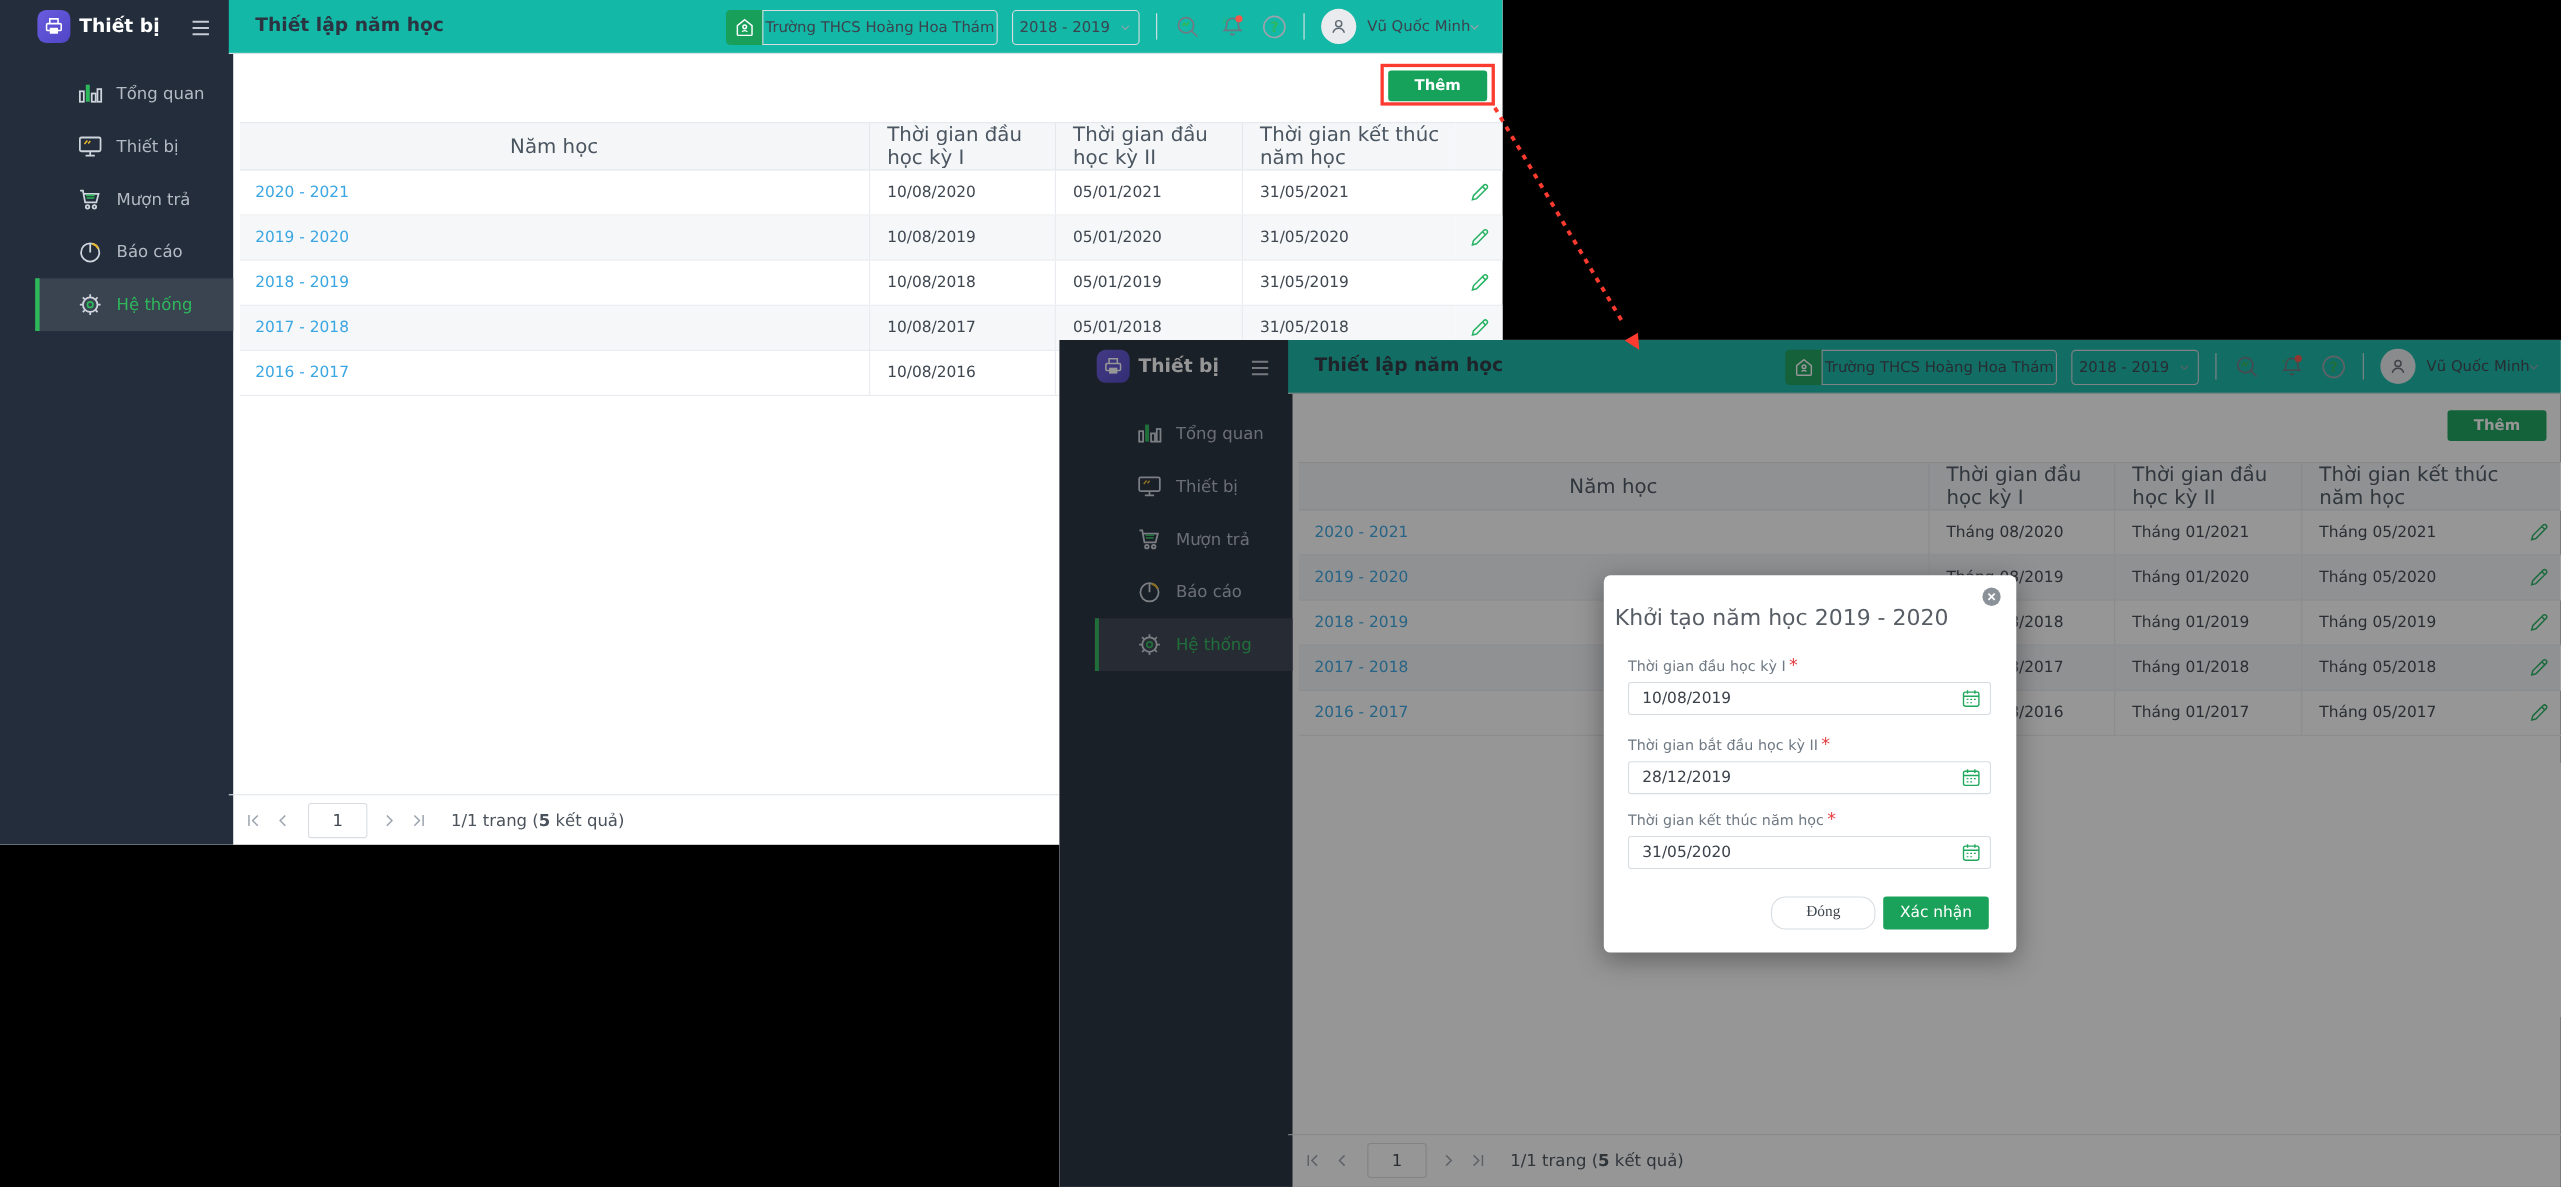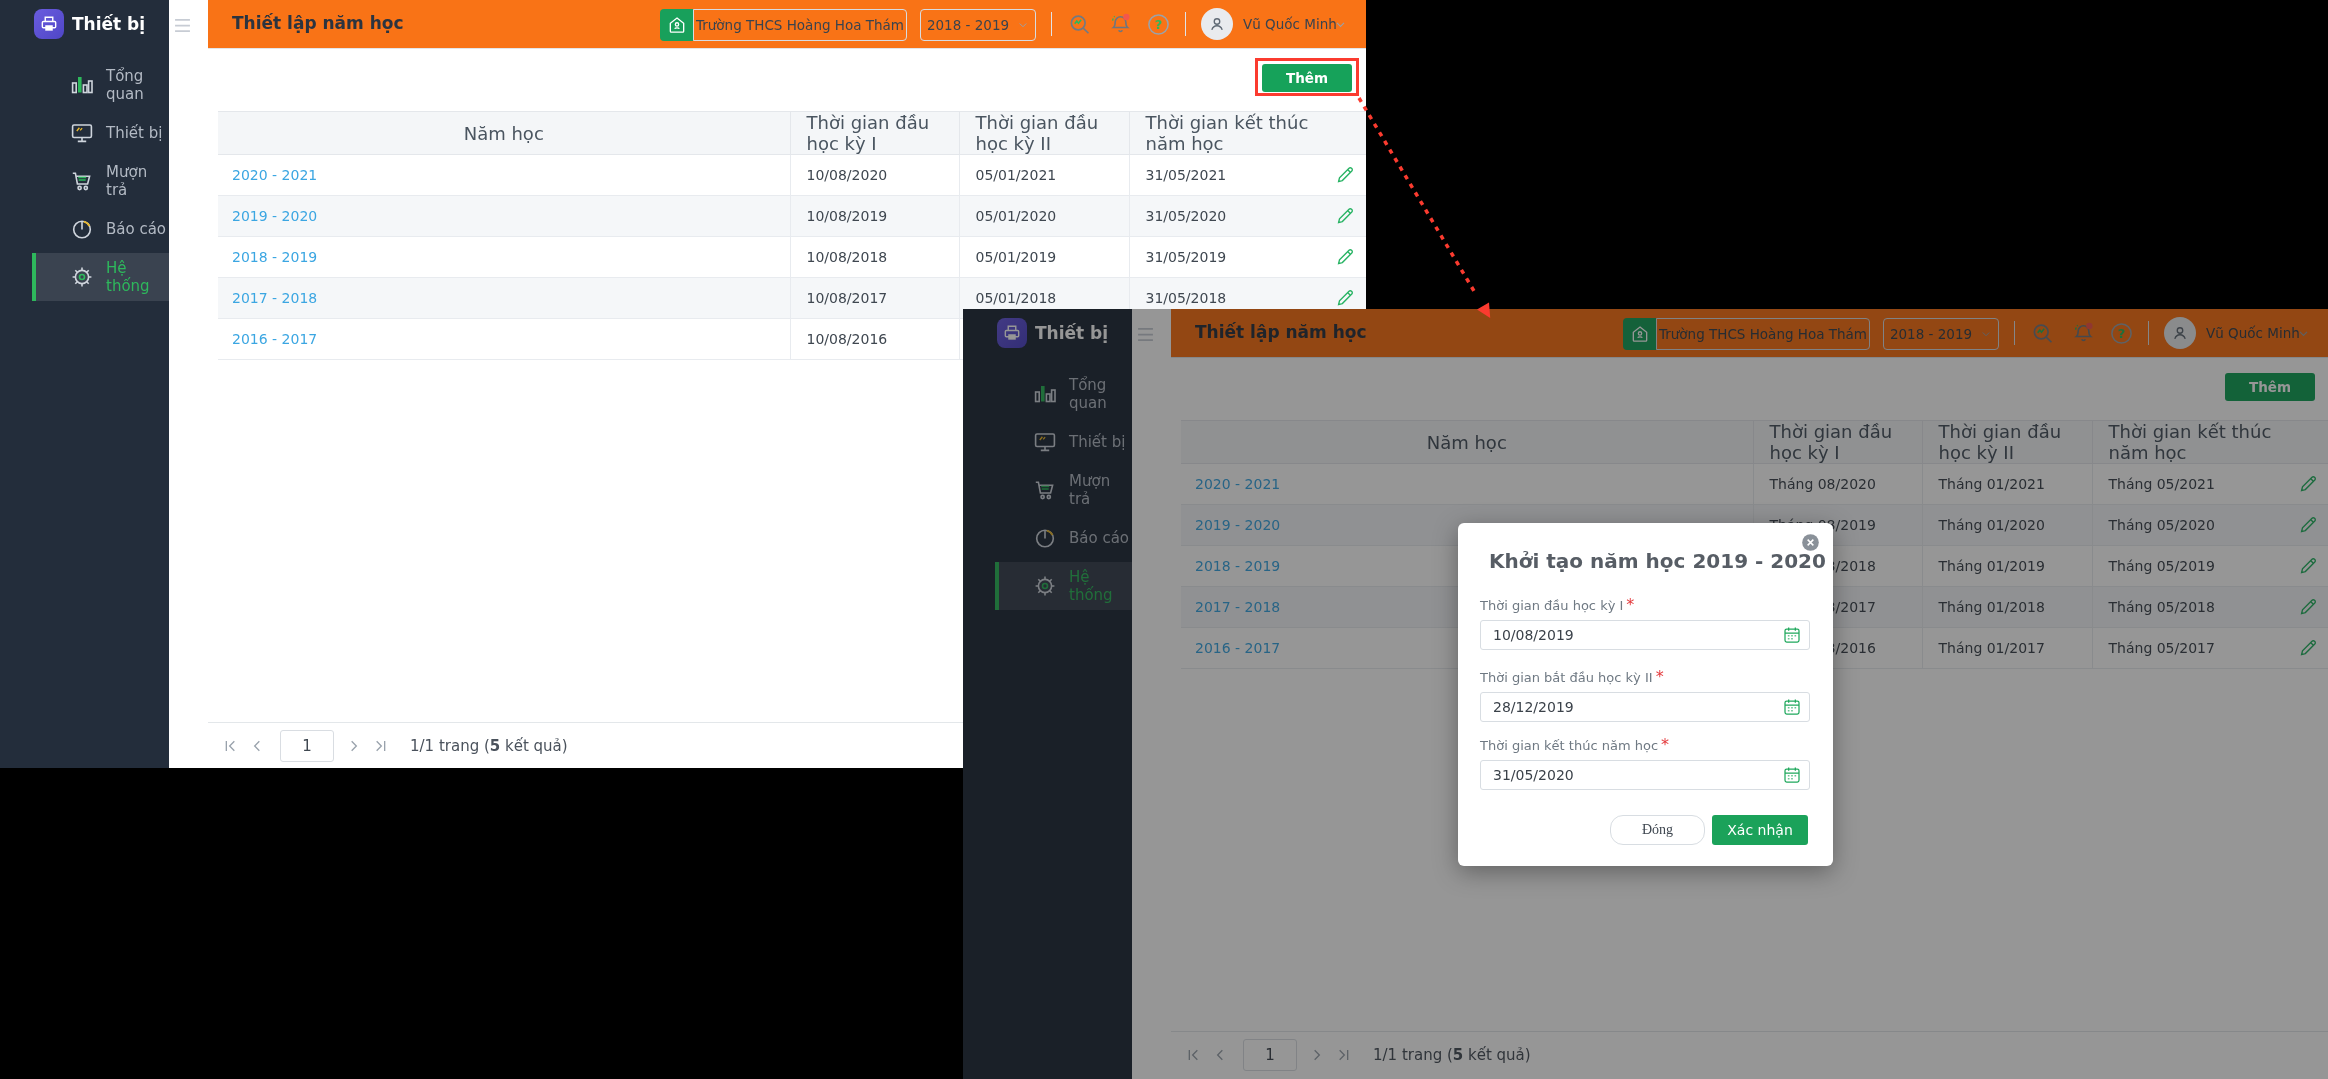"Thiết bị" .sidebar { width: 169px -> 212px }
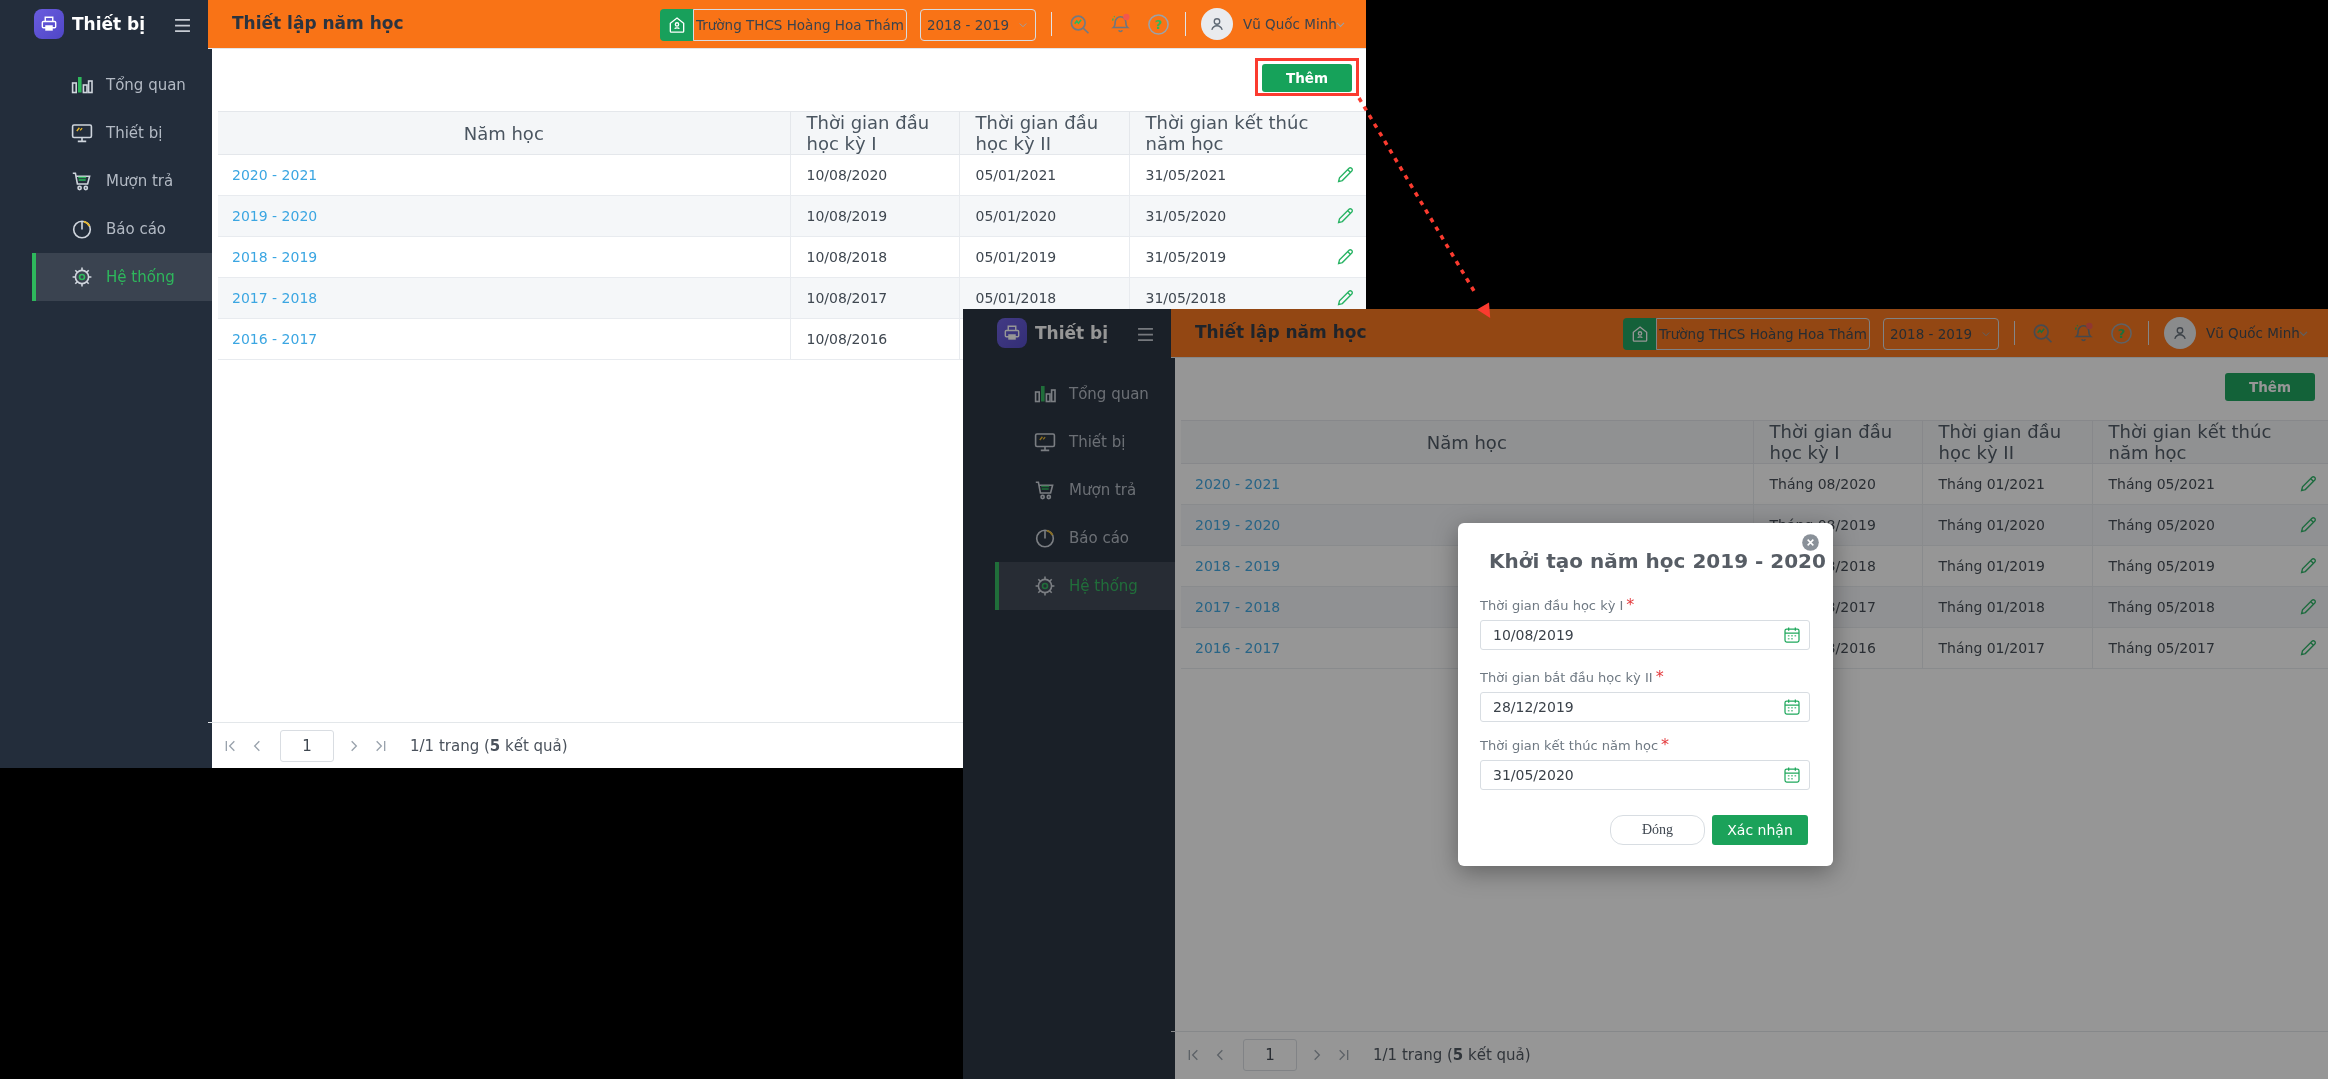"Thiết lập năm học" .topbar { background: #f97316 -> #14b8a6 }
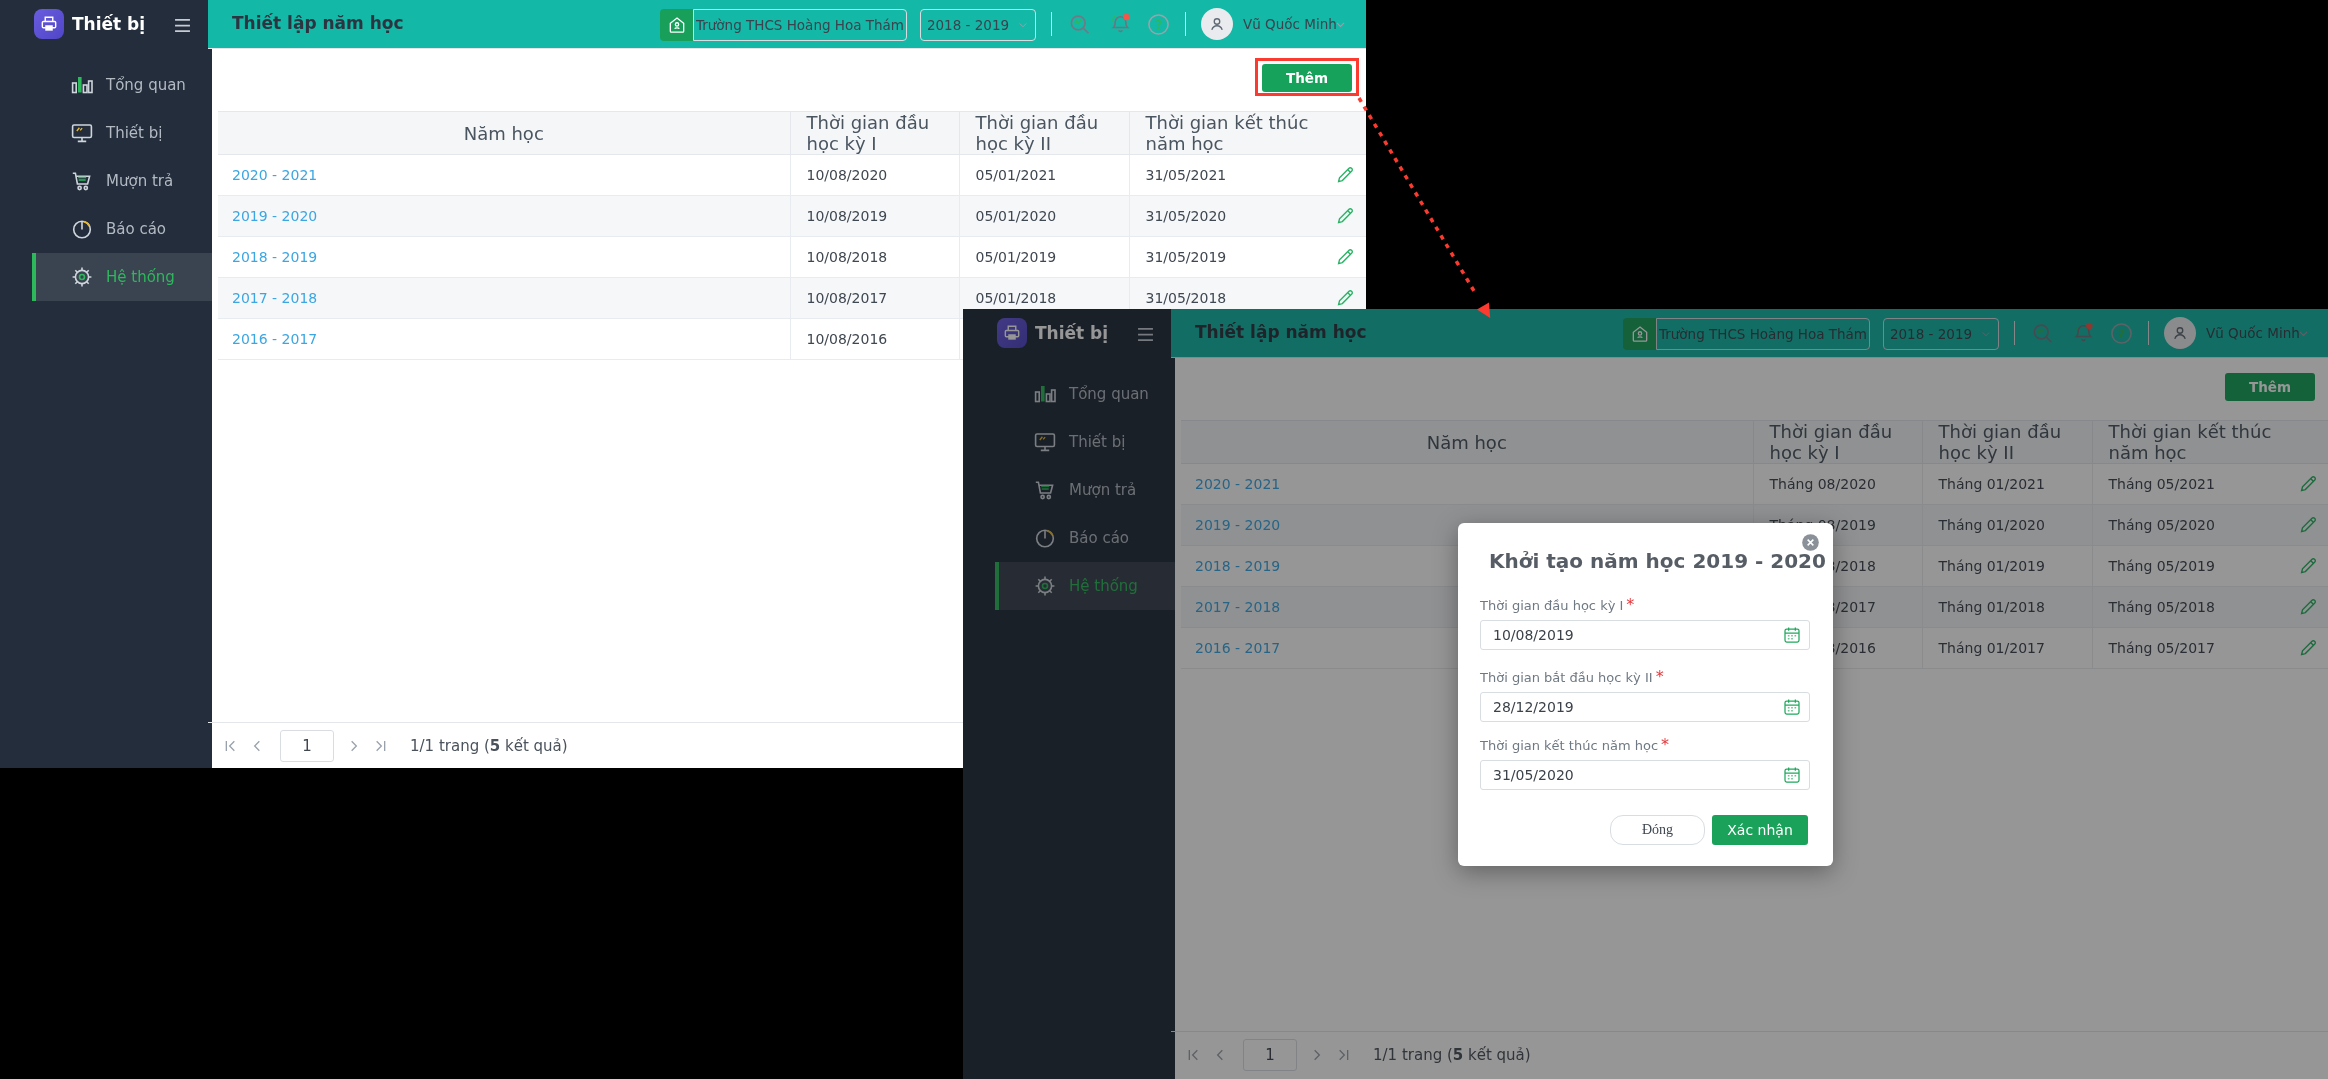"Khởi tạo năm học 2019" .modal-title { font-weight: 700 -> 400; left: 31px -> 10px }
